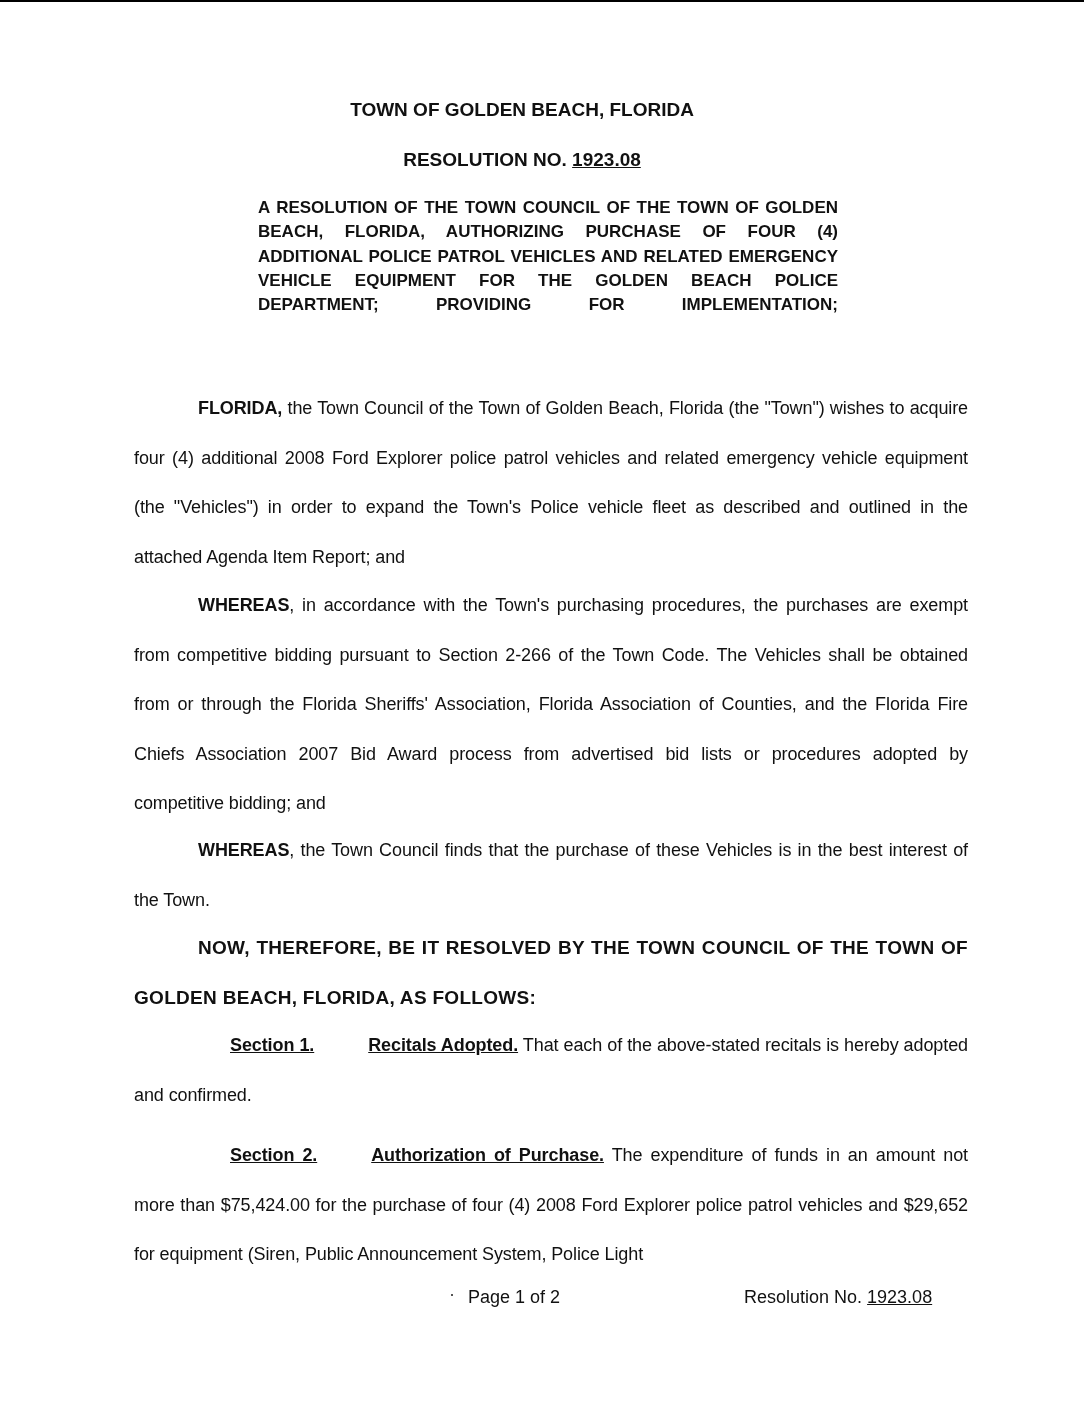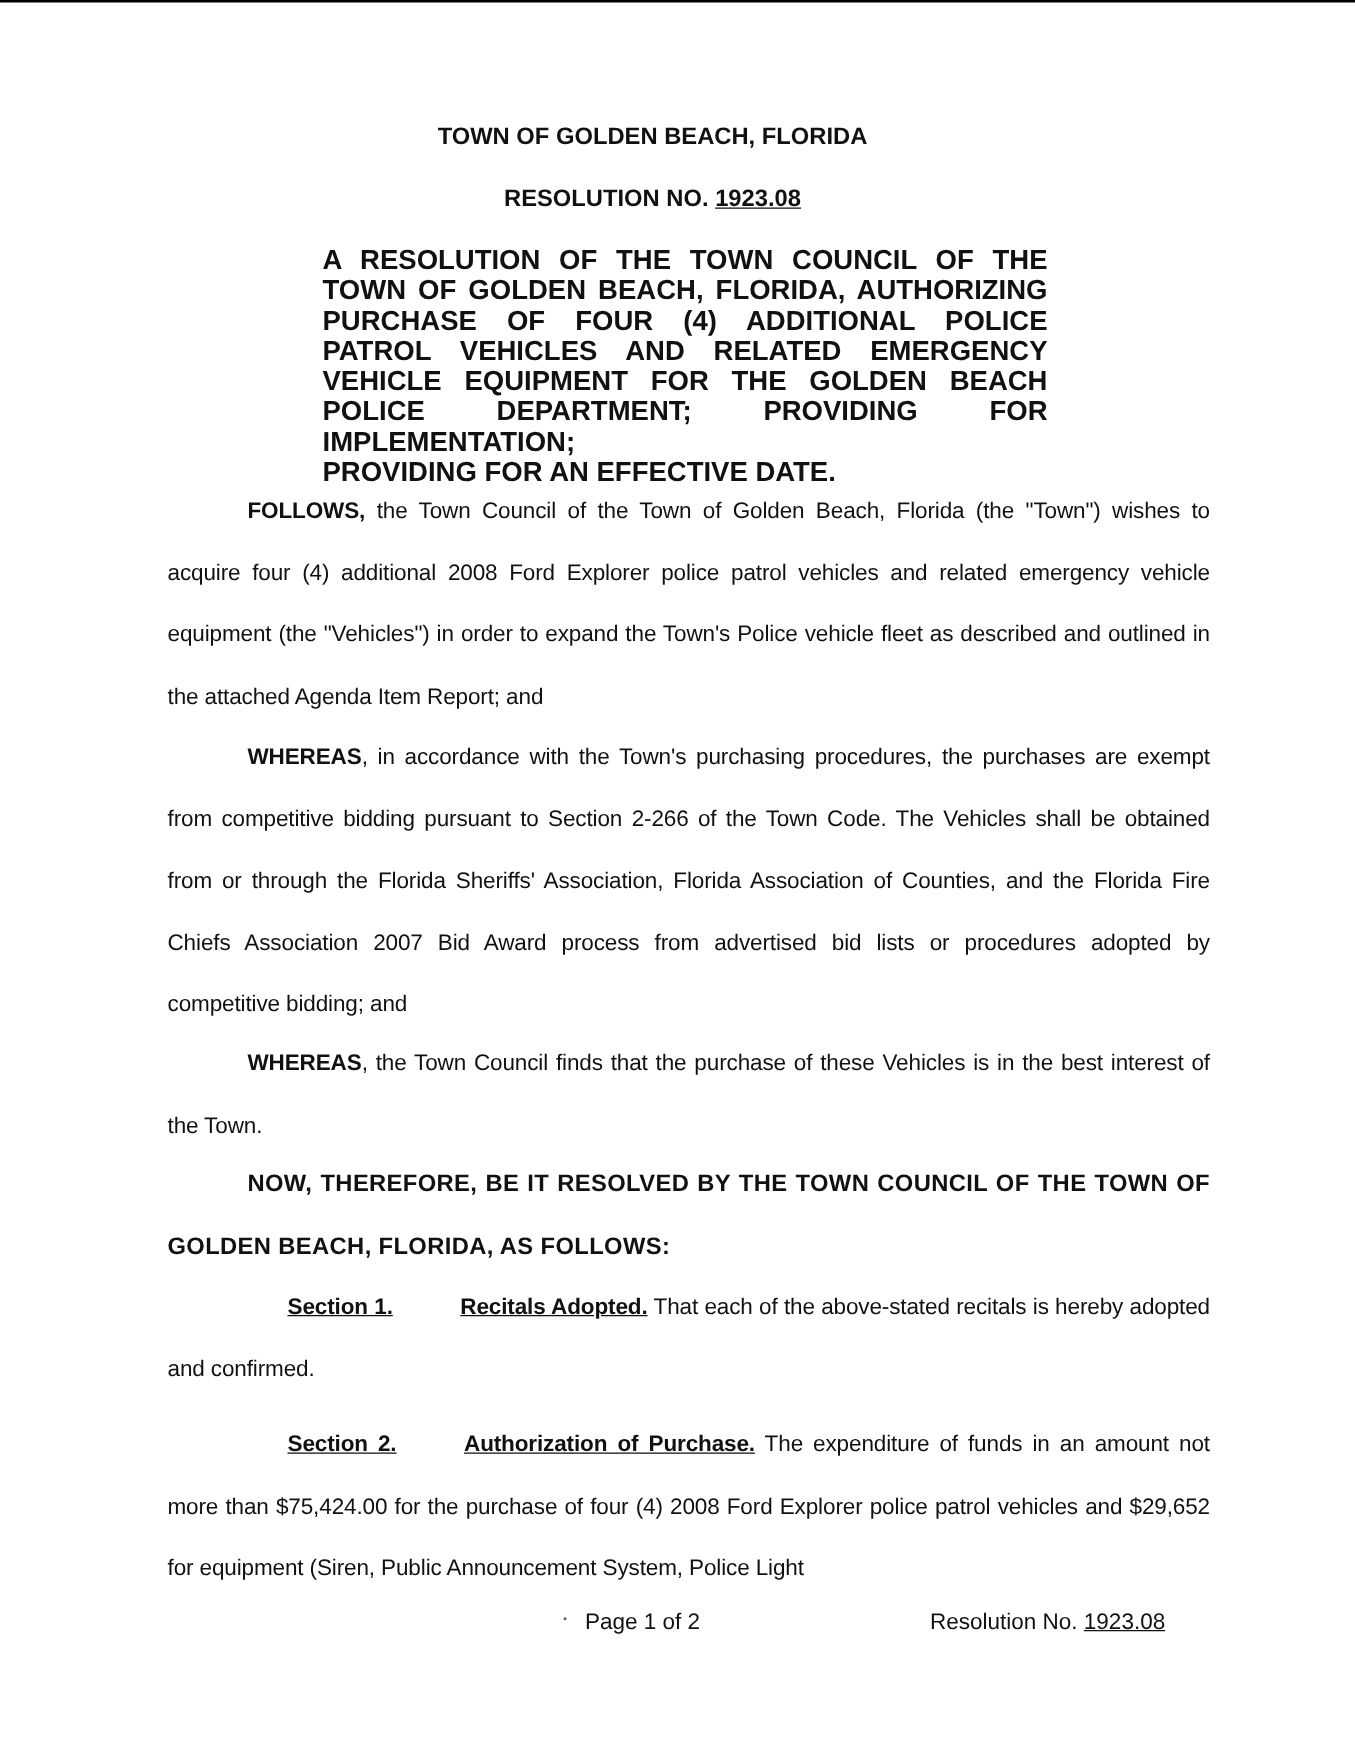"A RESOLUTION OF THE TOWN" .title-block { font-size: 22px -> 17px }
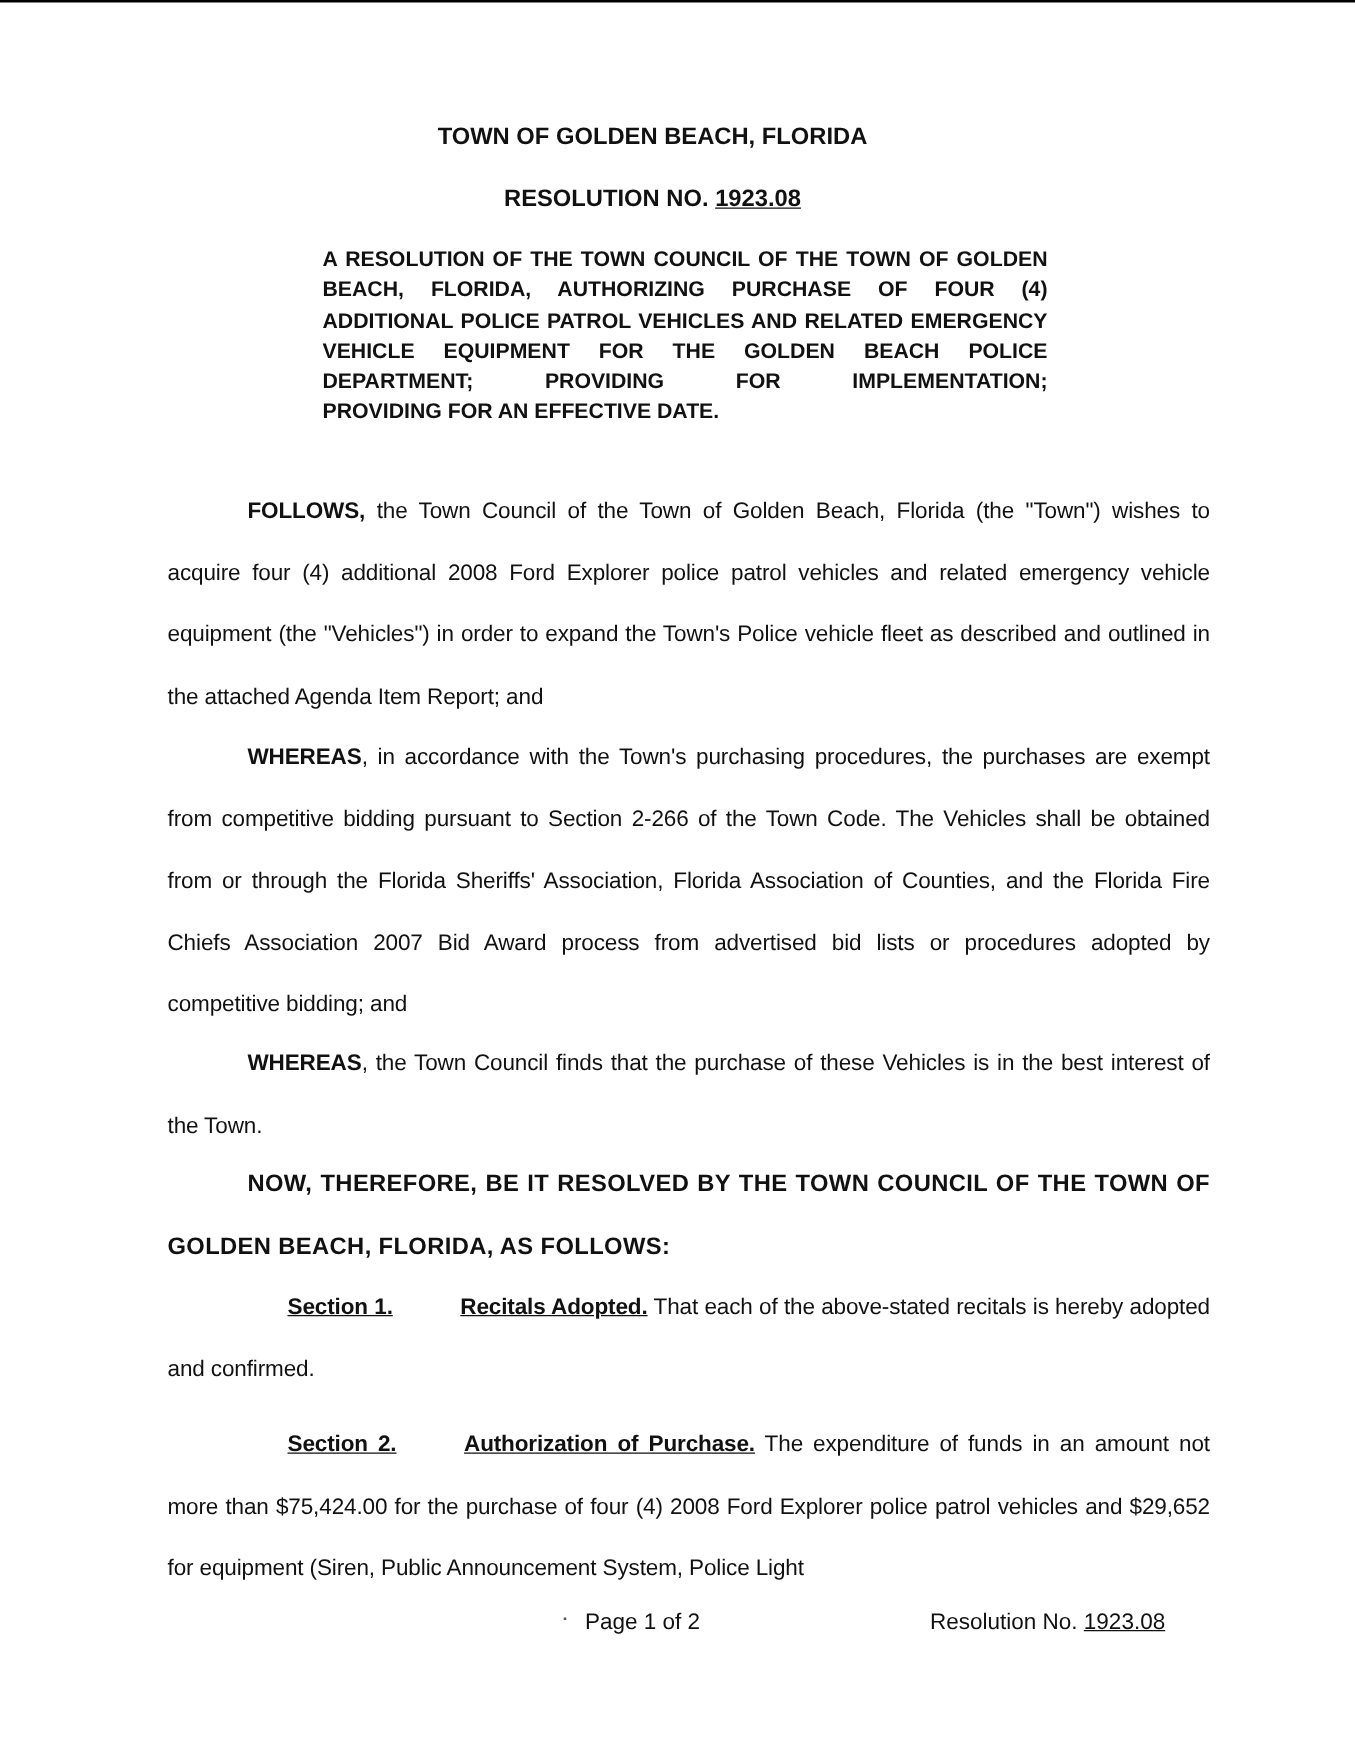"PROVIDING FOR AN EFFECTIVE DATE." span.last { html: <span>PROVIDING FOR AN EFFECTIVE DATE.</span> -> none }
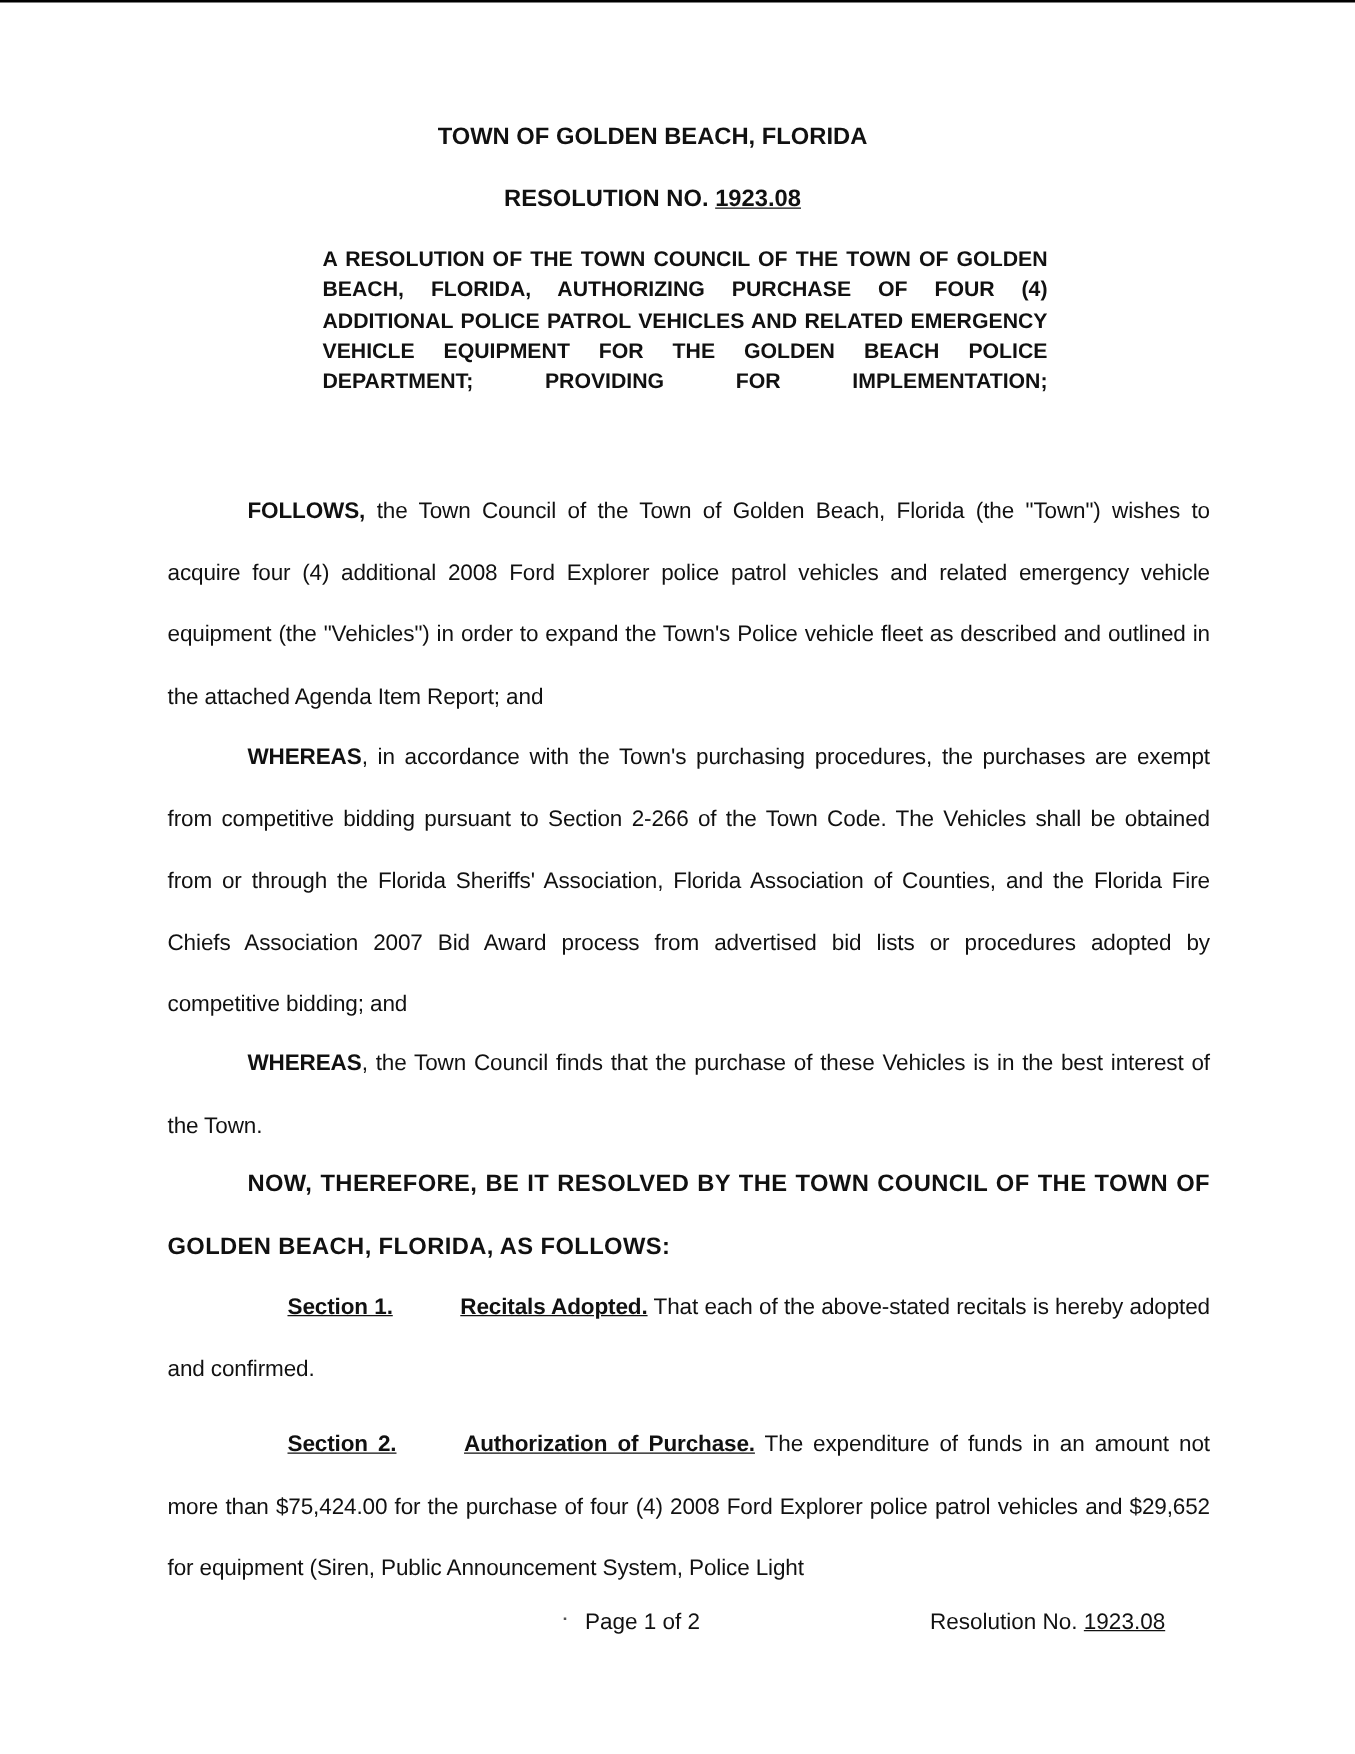"FOLLOWS," b { text: FOLLOWS -> FLORIDA }
